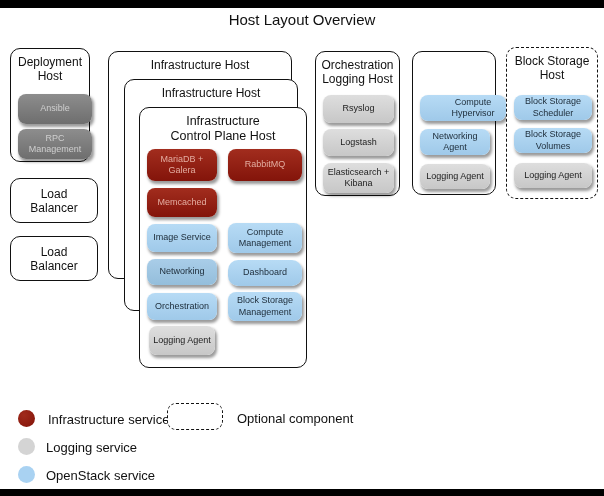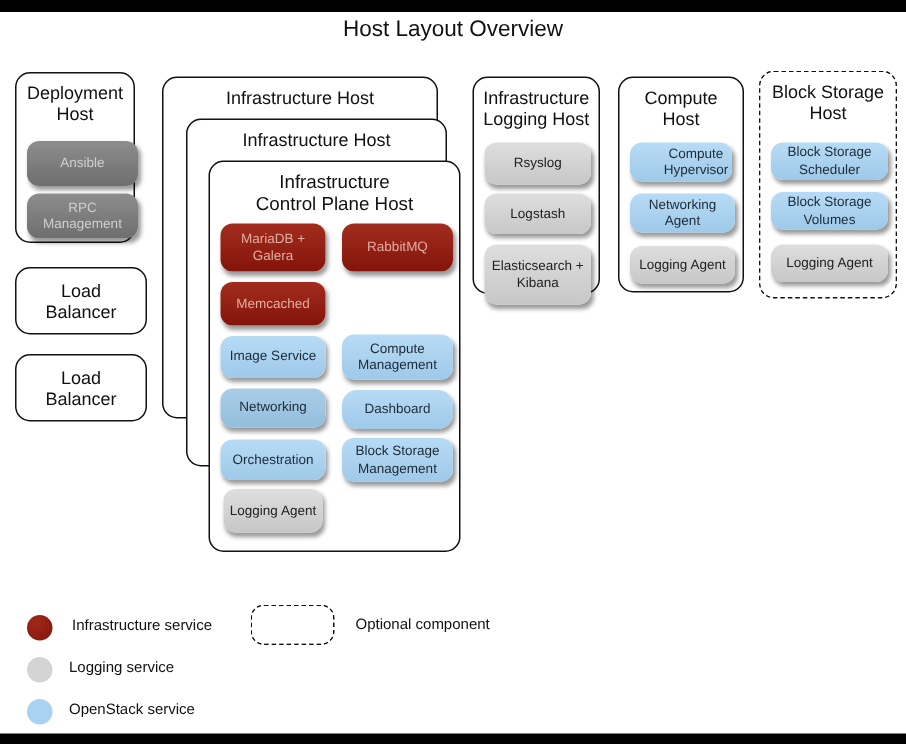"Infrastructure Logging Host" div.host-title { text: Infrastructure -> Orchestration }
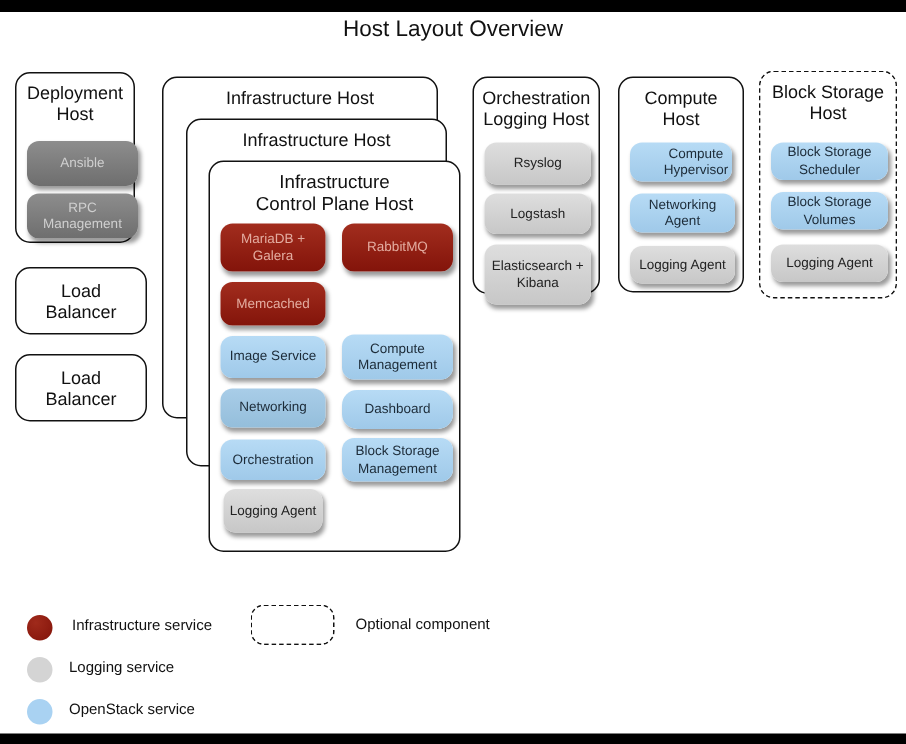"Compute Host" div.host-title { html: <div>Compute Host</div> -> none }
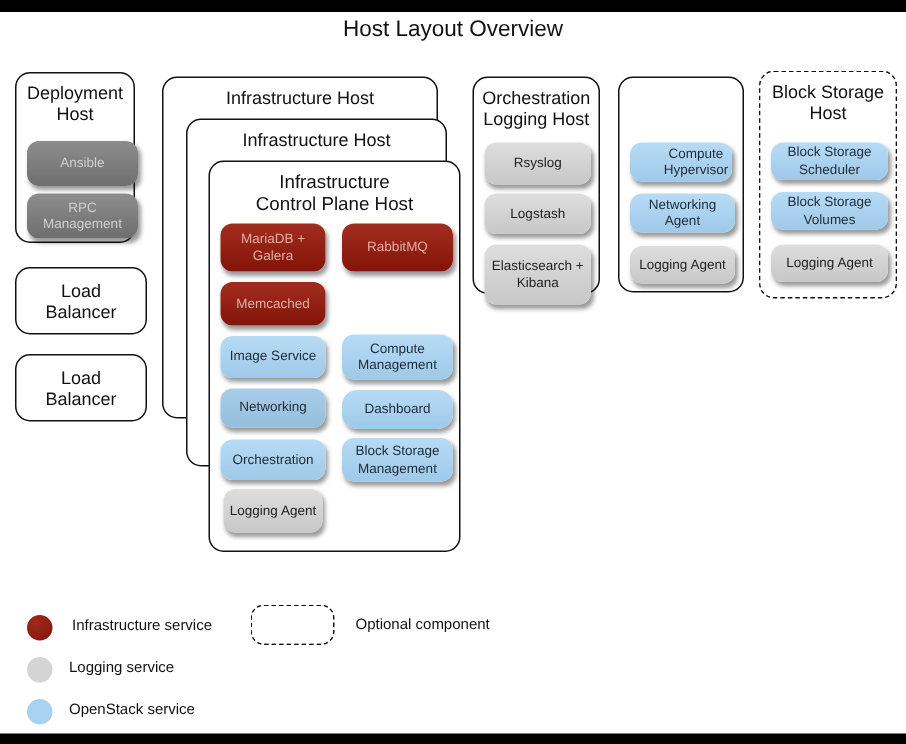"Compute Hypervisor" div.svc { width: 68px -> 86px }
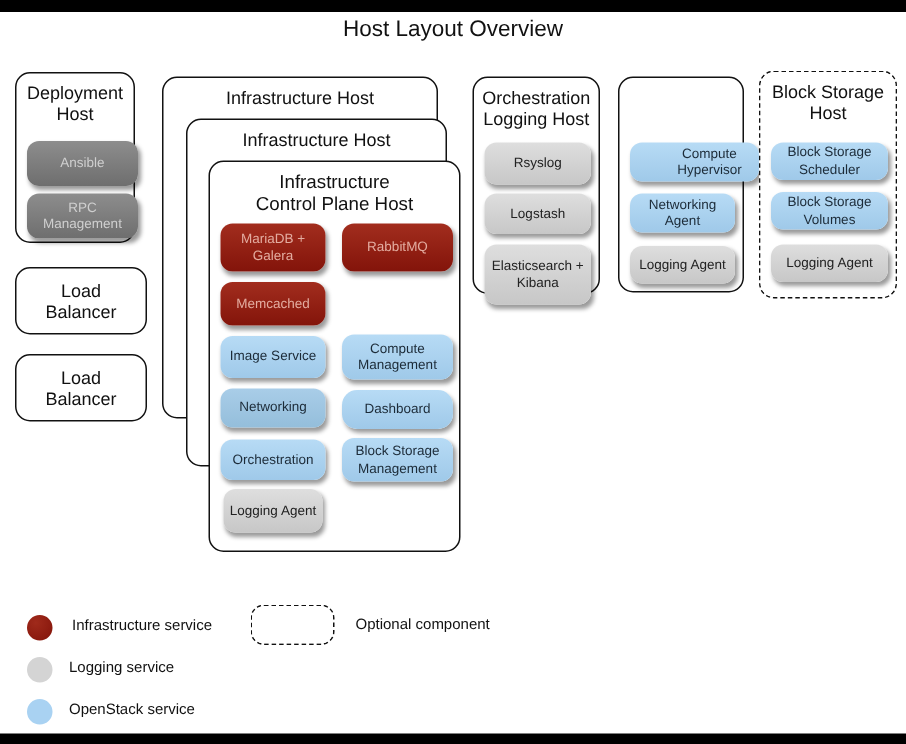"Elasticsearch + Kibana" div.svc { height: 40px -> 30px }
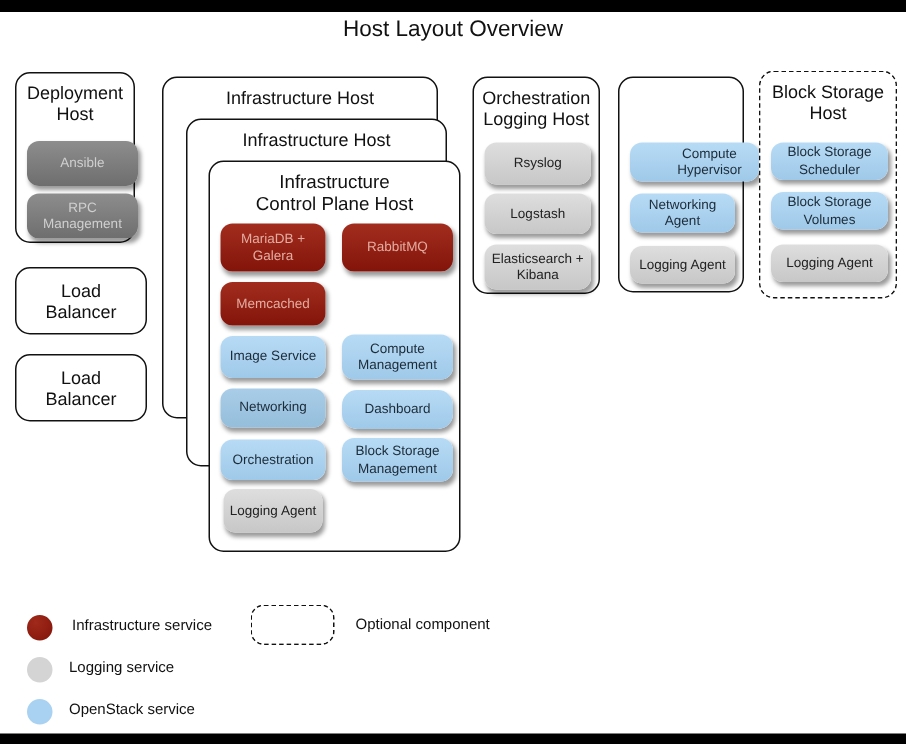"Infrastructure service" .legend-label { font-size: 10px -> 13px }
